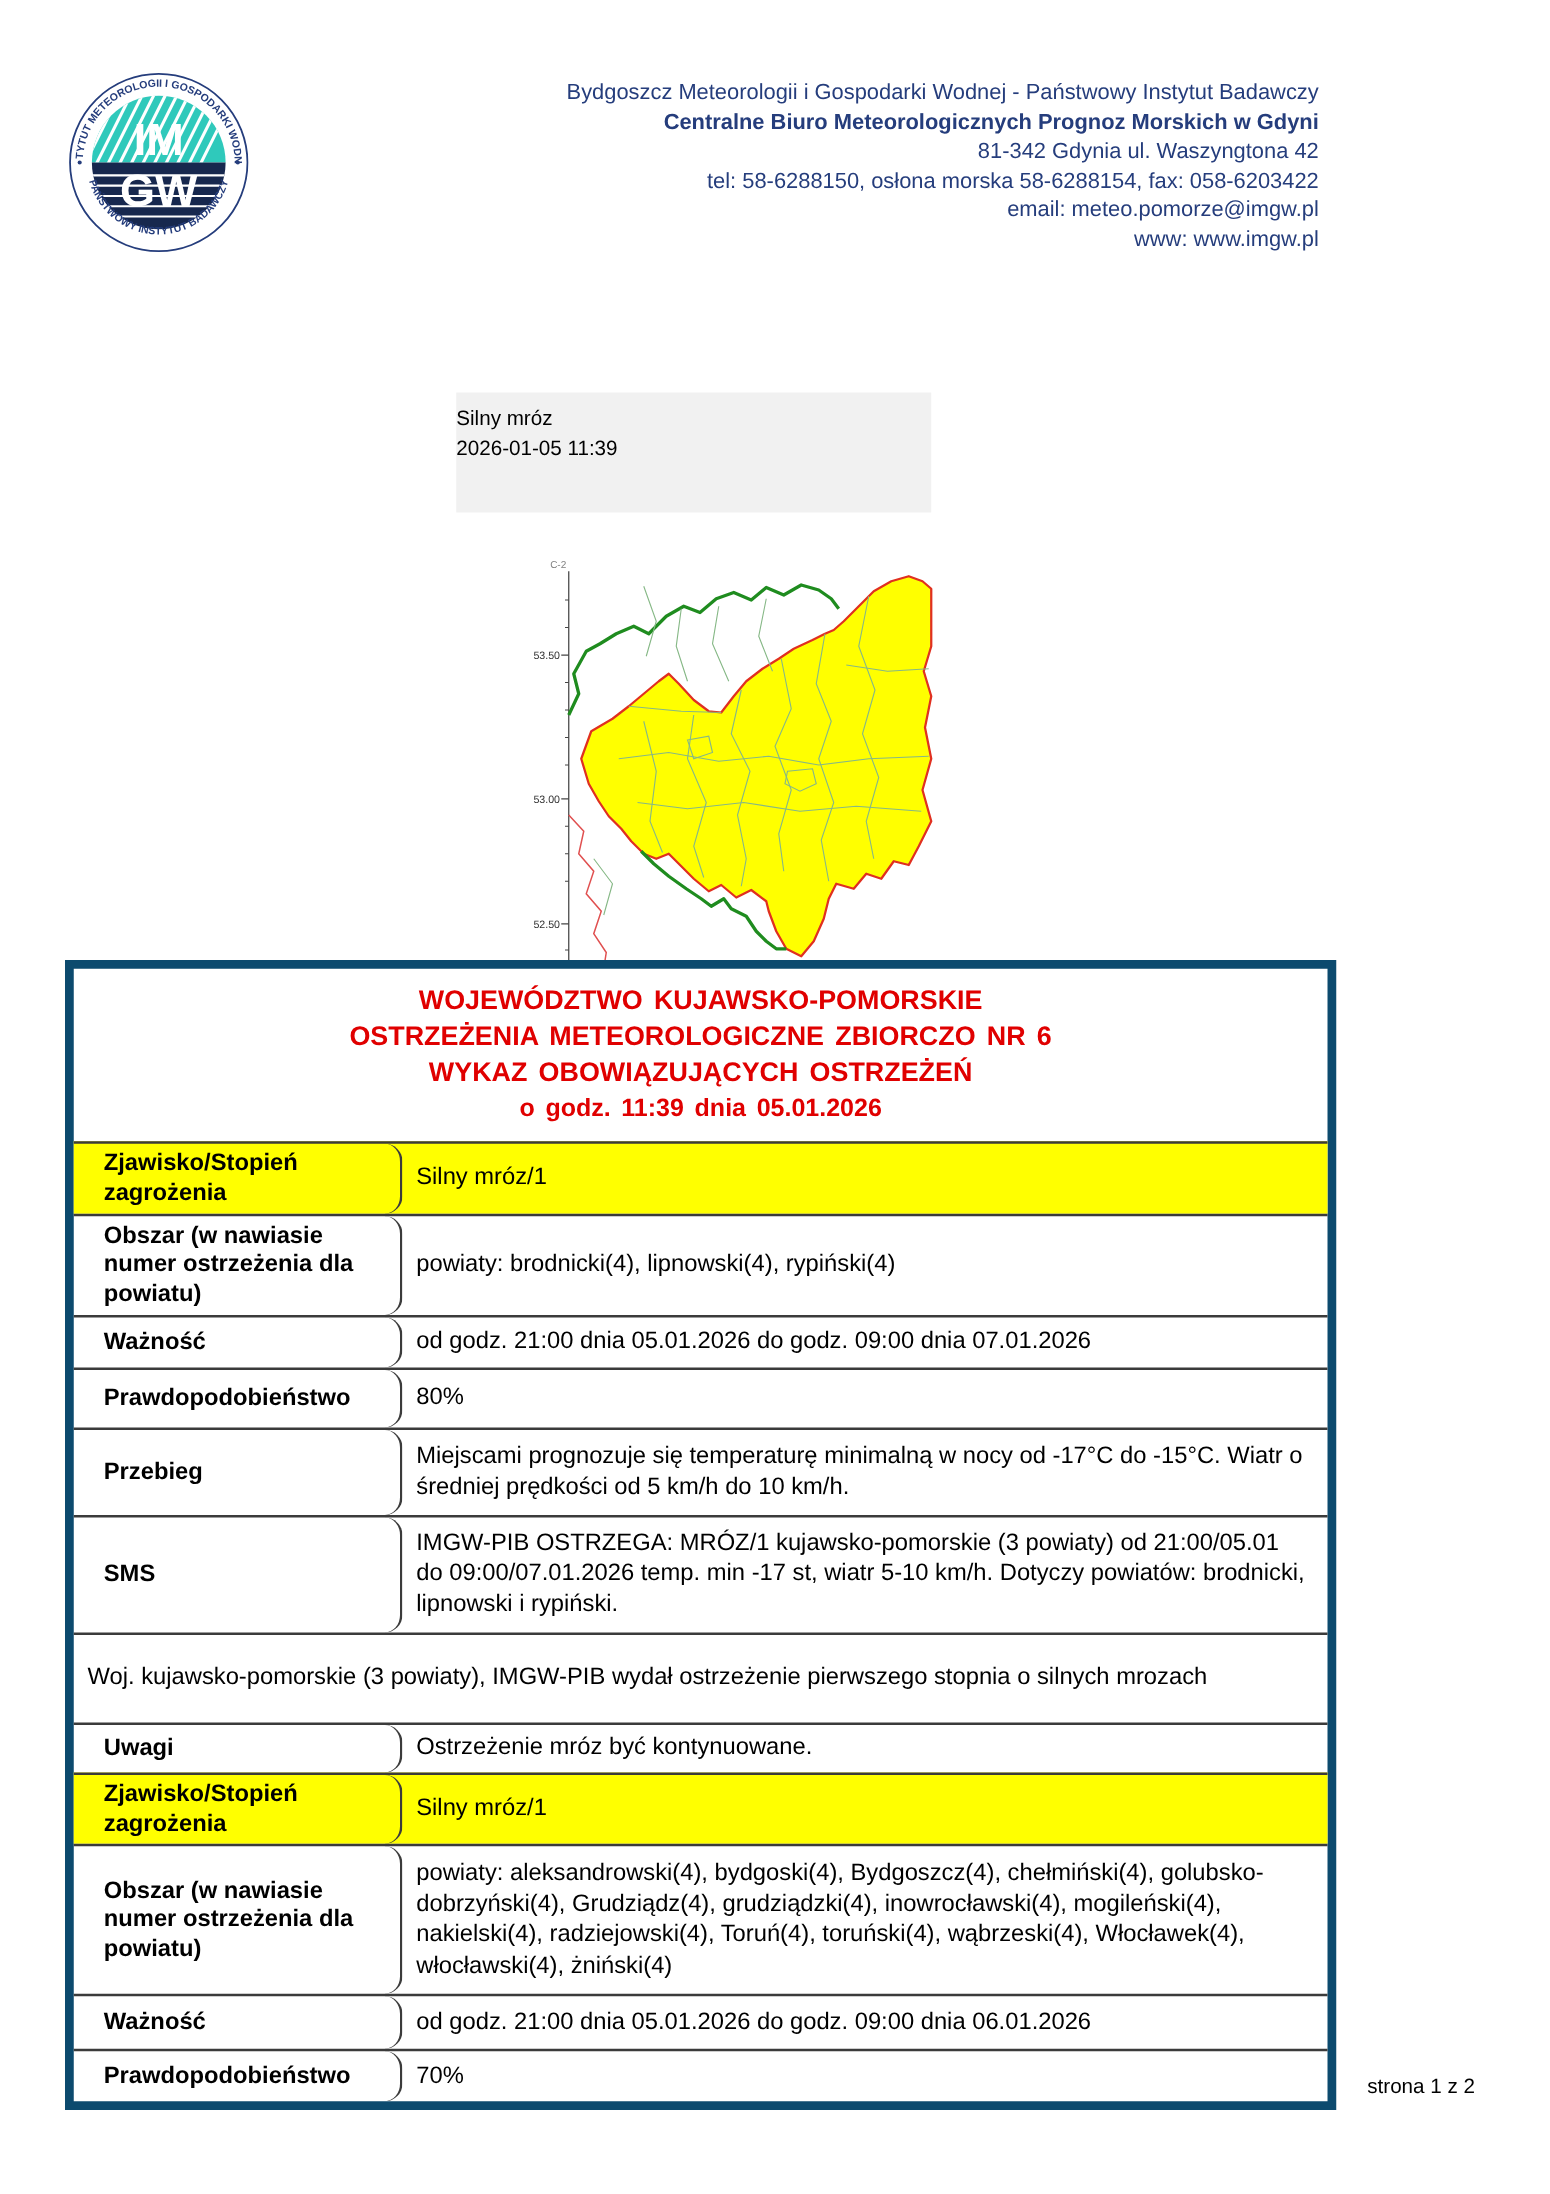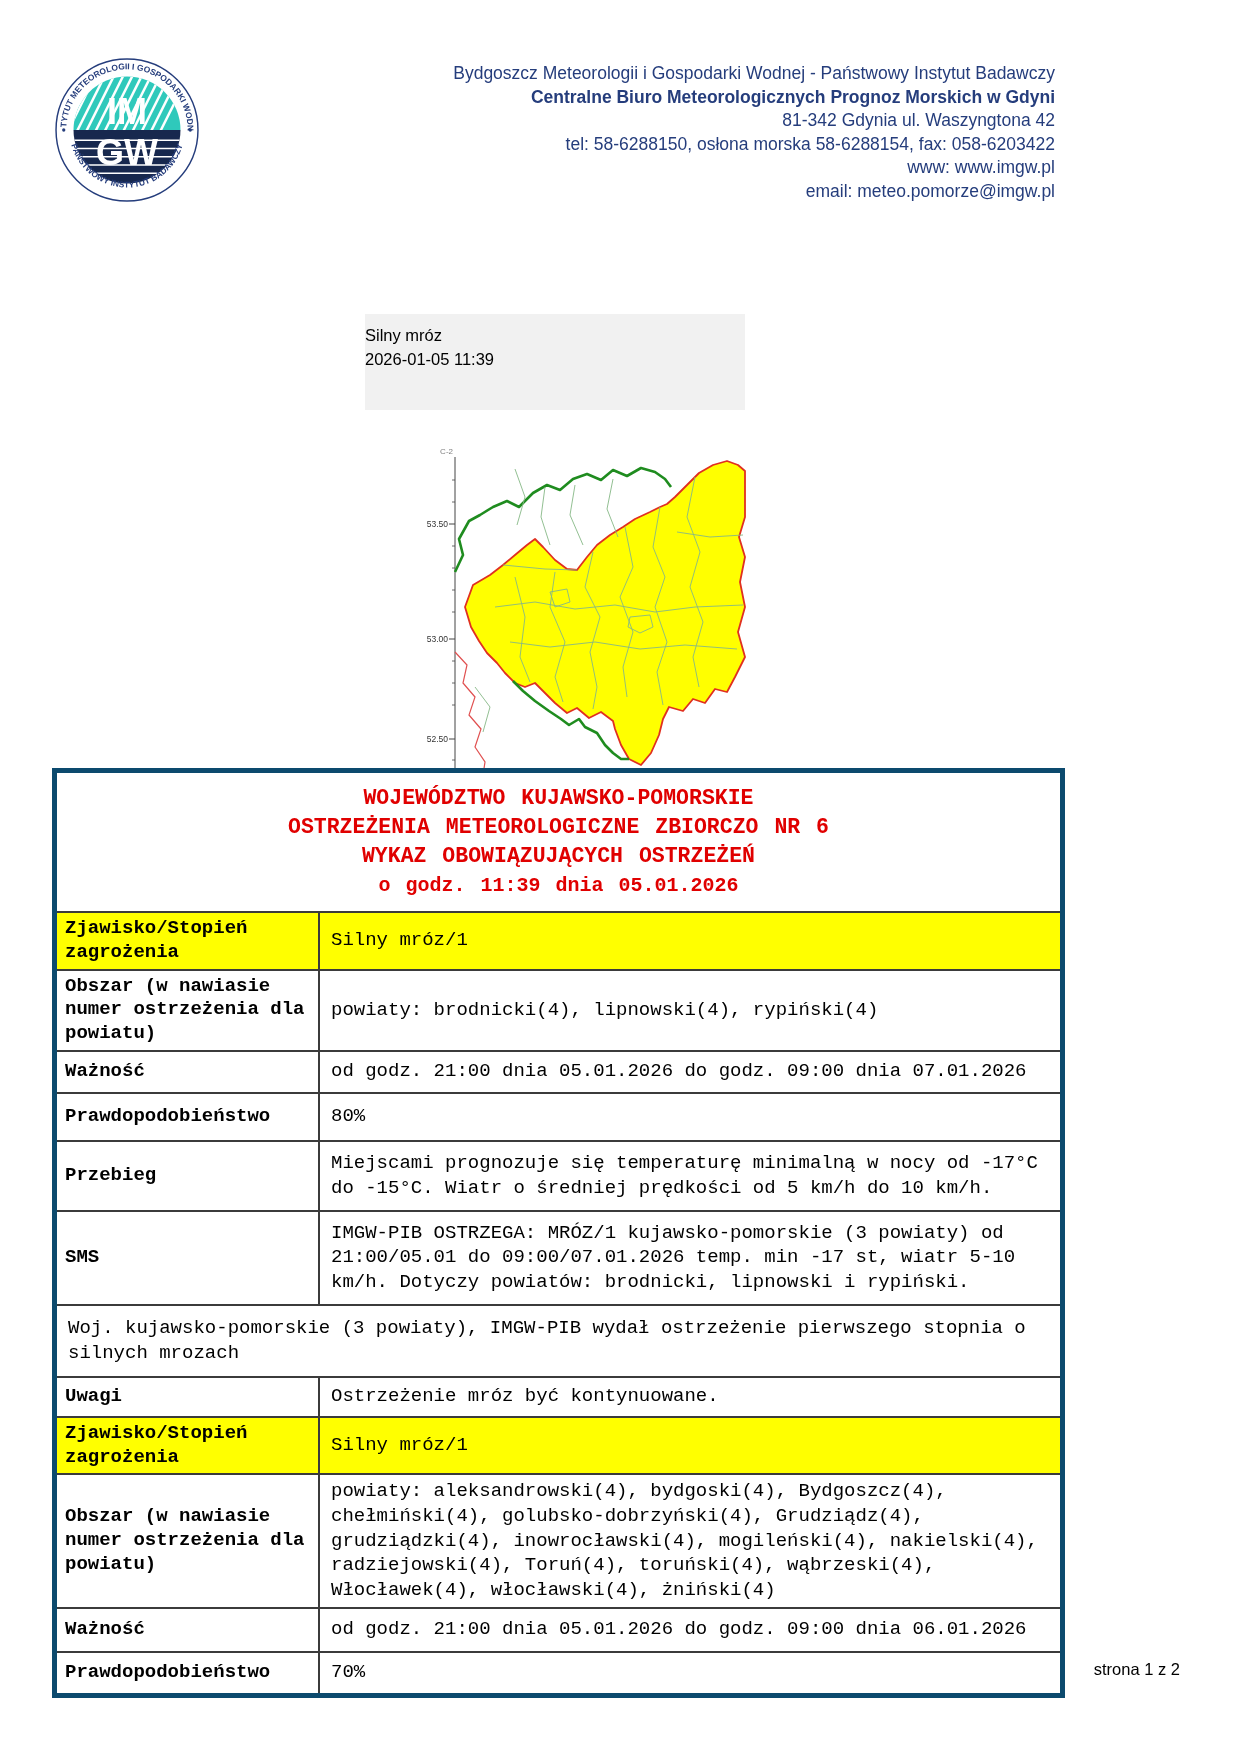"www: www.imgw.pl" div { order: before "email: meteo.pomorze@imgw.pl" -> after "email: meteo.pomorze@imgw.pl" }
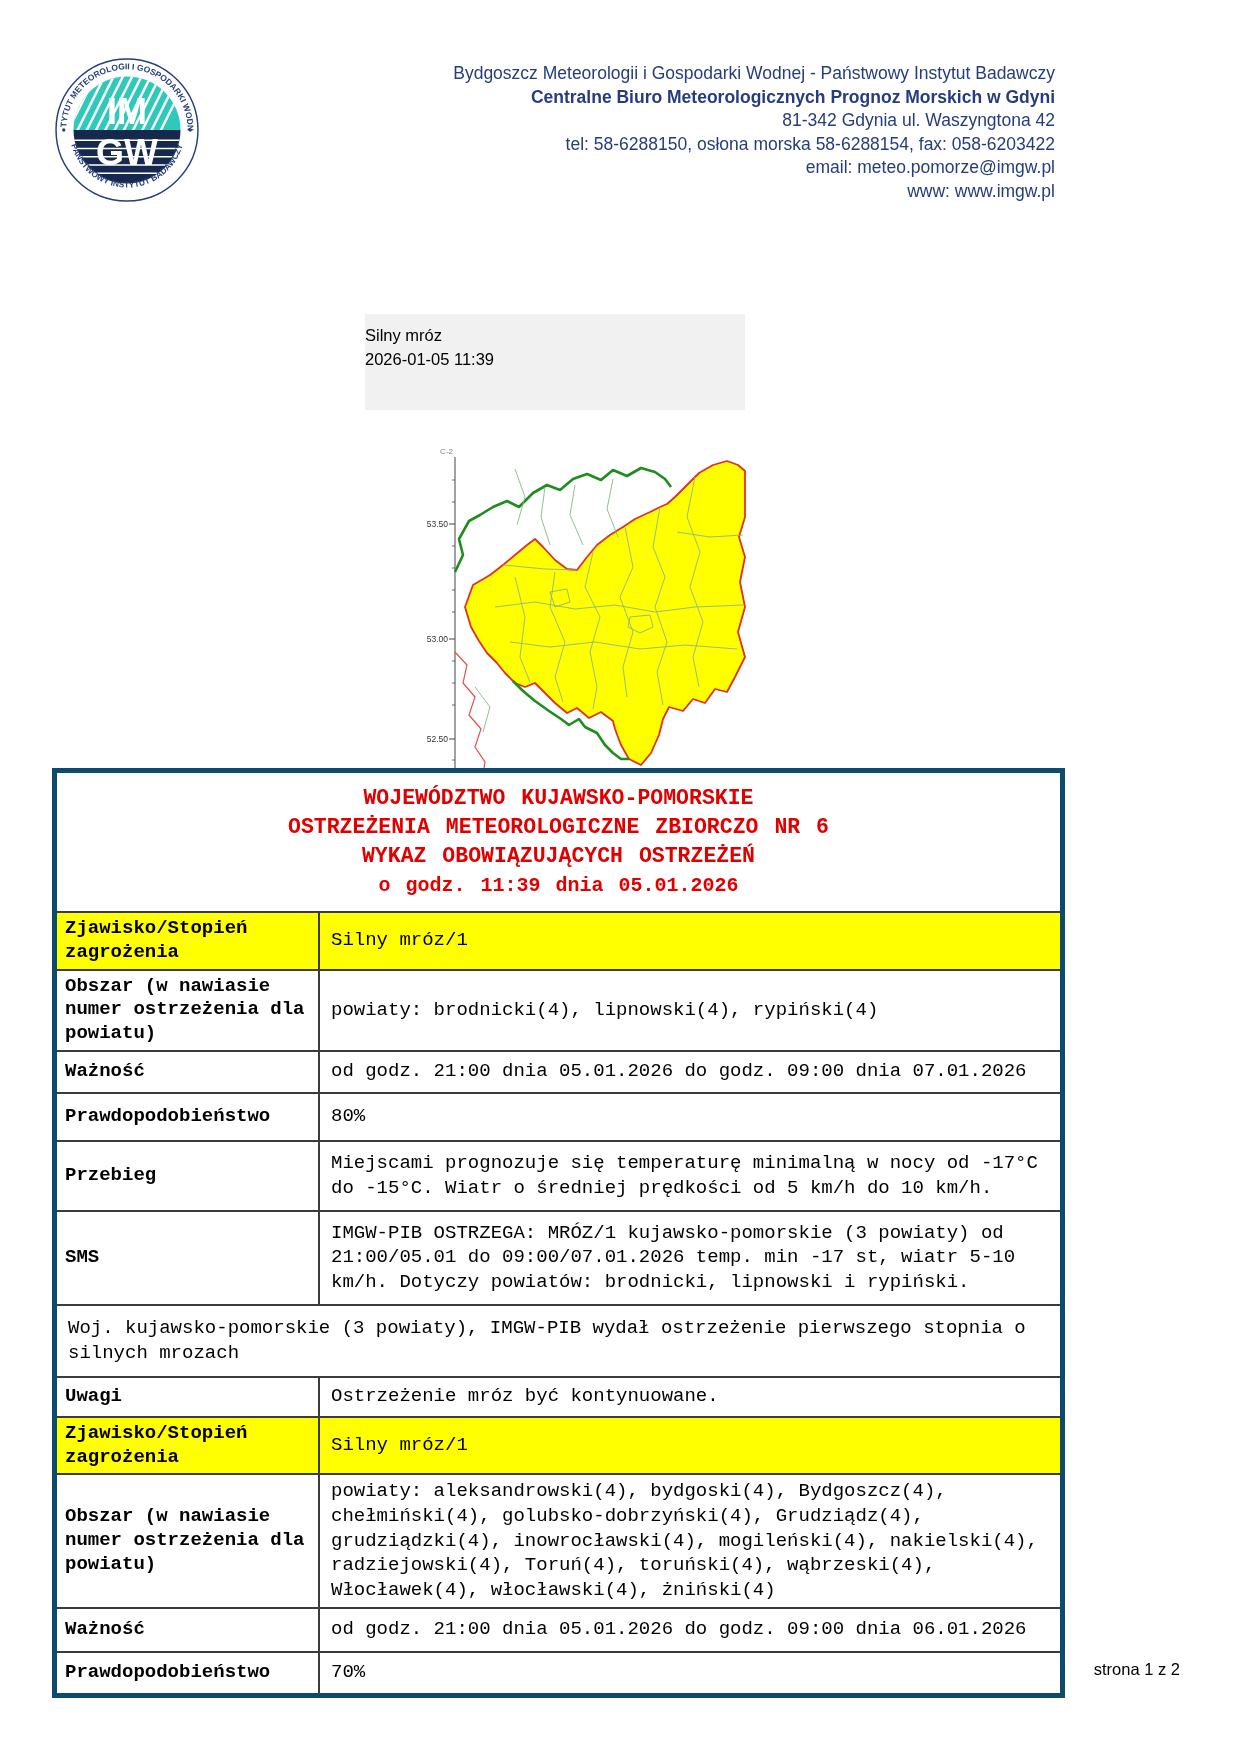"WOJEWÓDZTWO KUJAWSKO-POMORSKIE" .wtable { border: 5px solid #0c4a6e -> 7px solid #0c4a6e; font-family: Liberation Mono, monospace -> Liberation Sans, sans-serif }
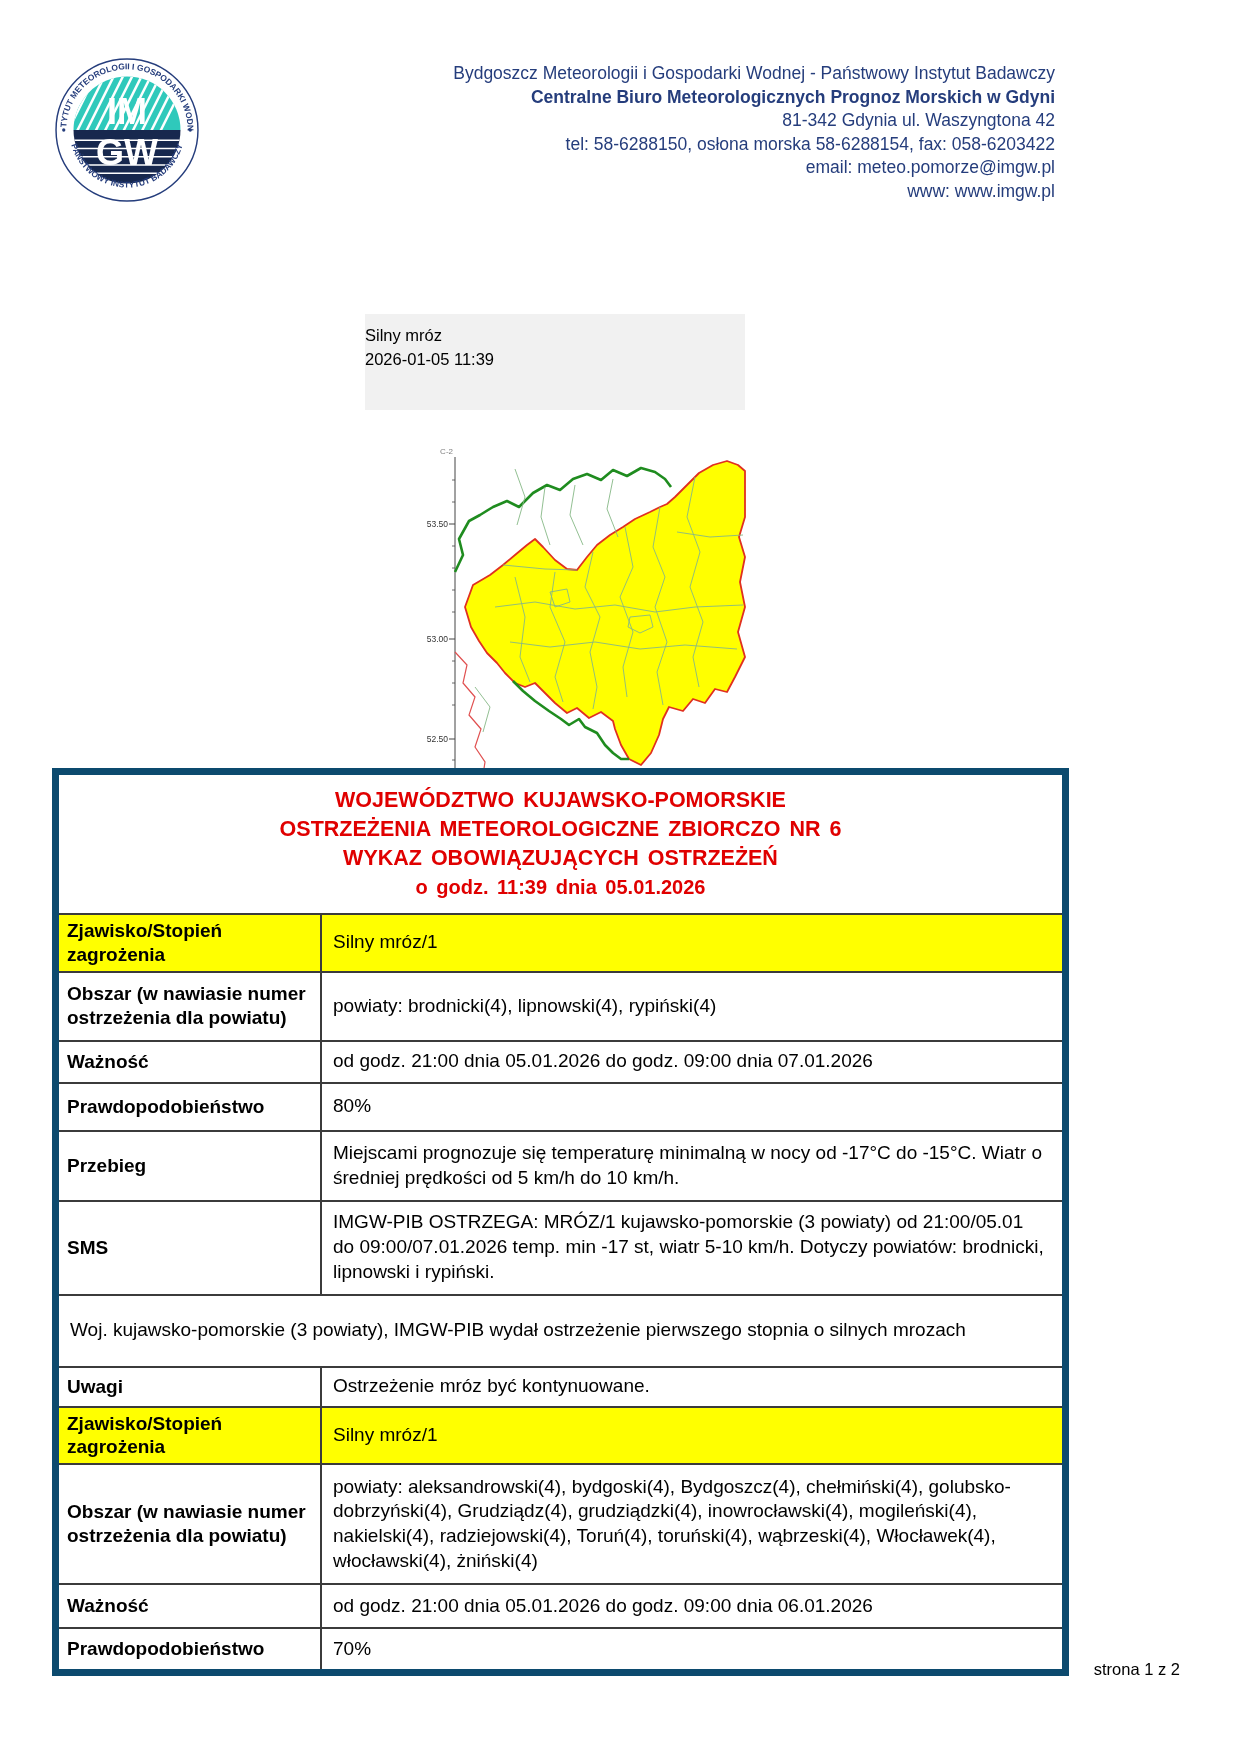"Zjawisko/Stopień zagrożenia" .t-label { border-radius: none -> 14px; padding: 4px 10px 4px 8px -> 4px 10px 4px 24px }
